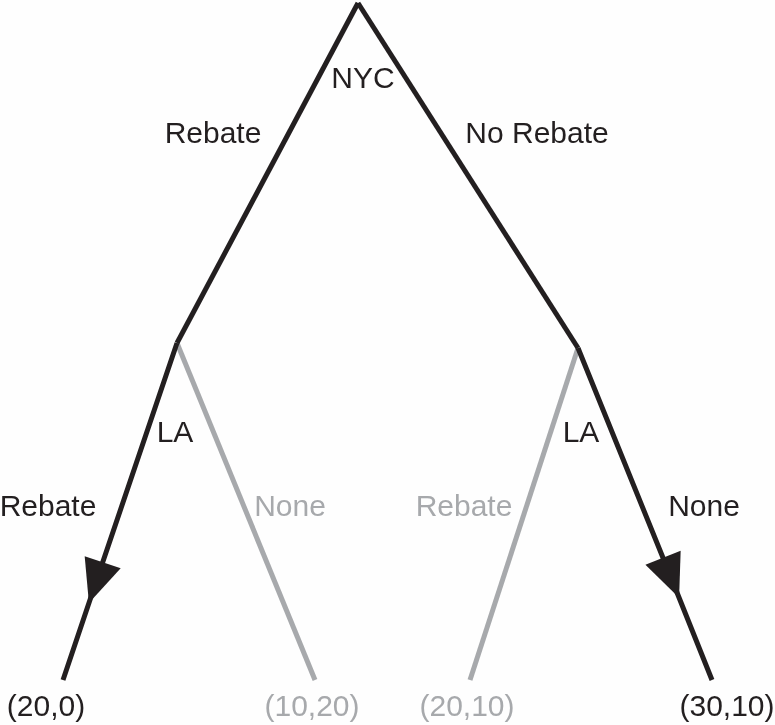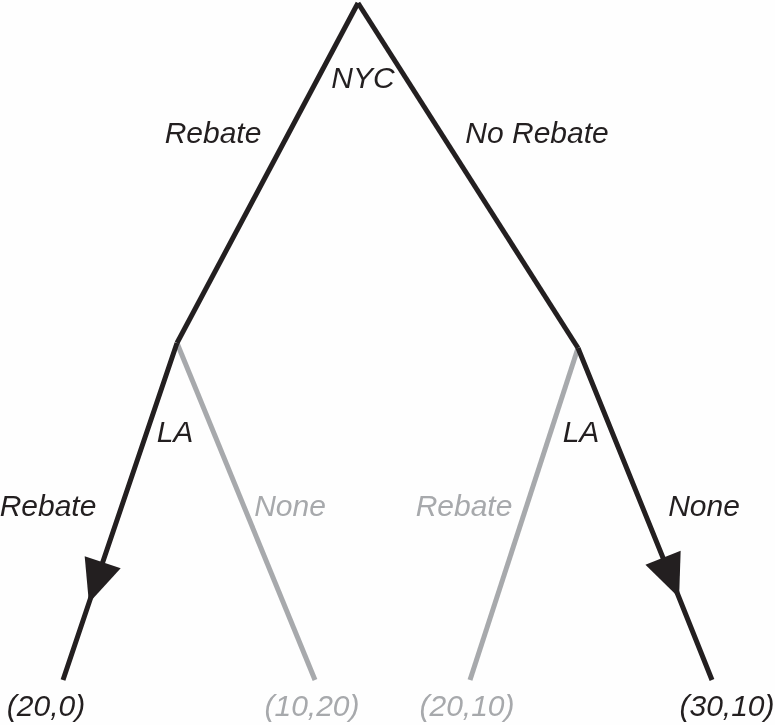"NYC" .stage { font-style: italic -> none }
